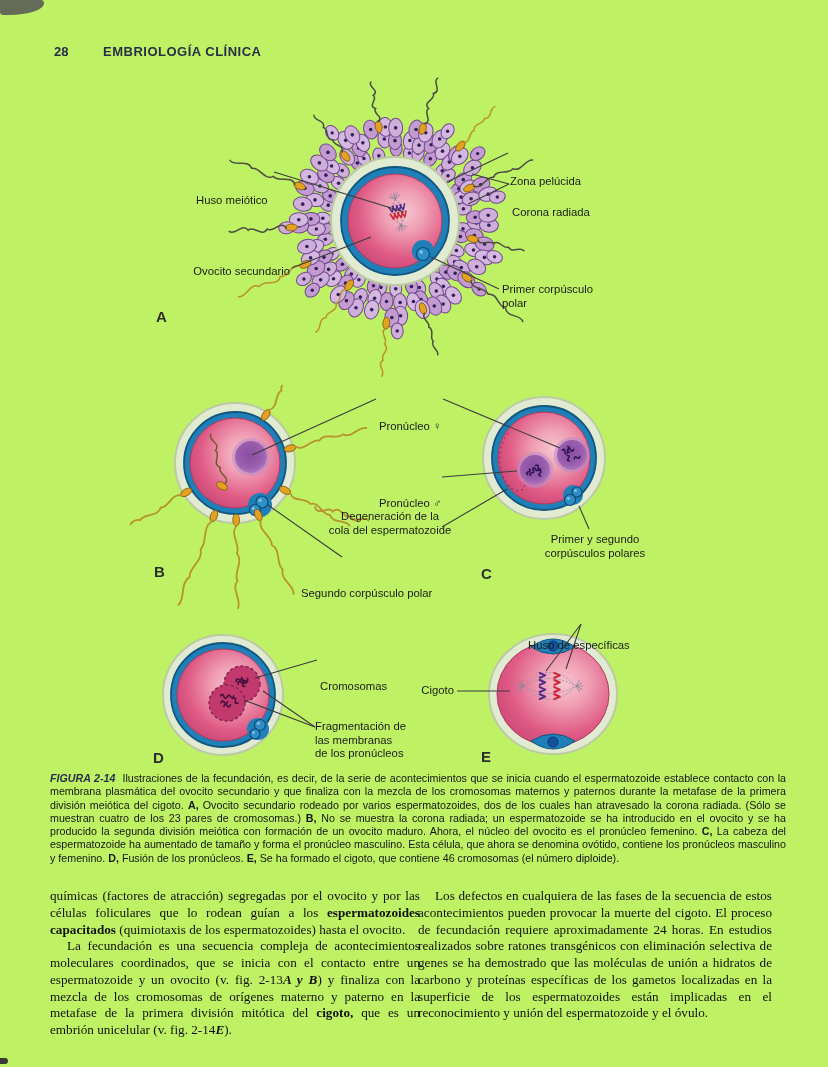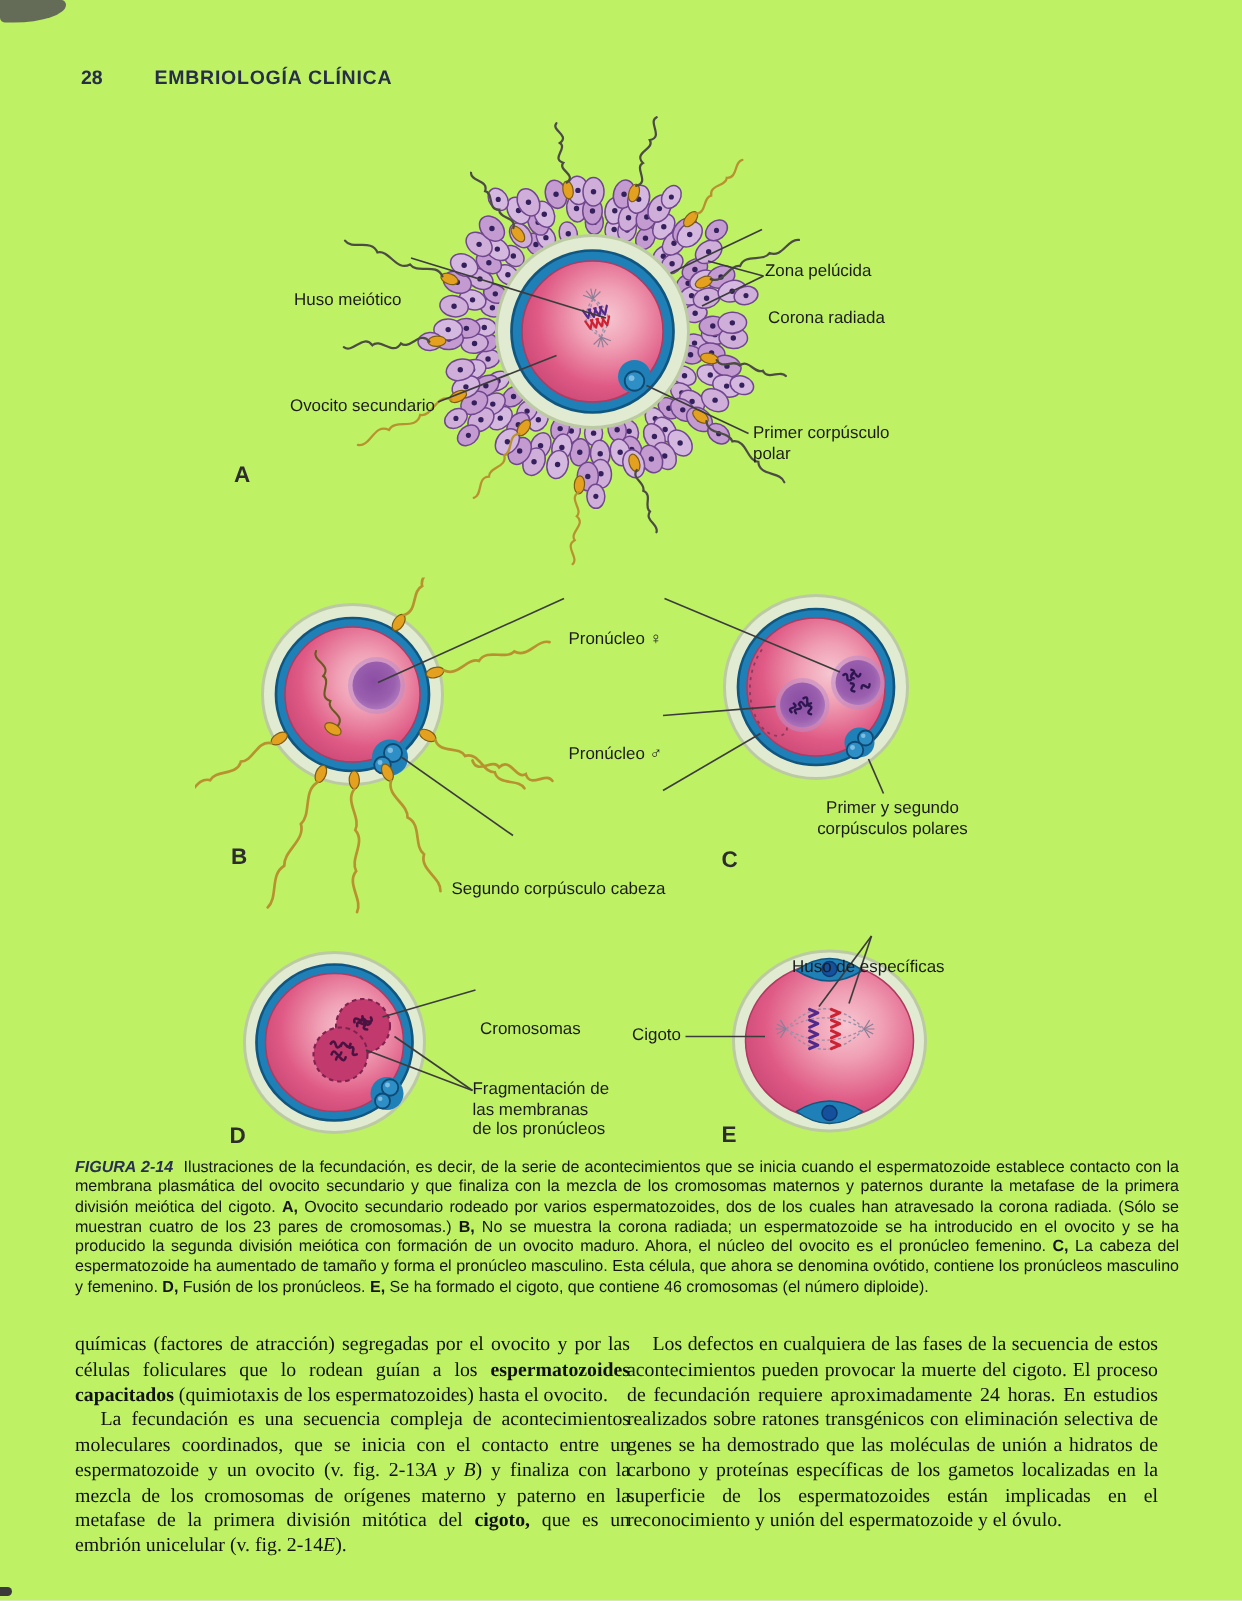"Degeneración de la" div.fig-label { html: none -> <div>Degeneración de la cola del espermatozoide</div> }
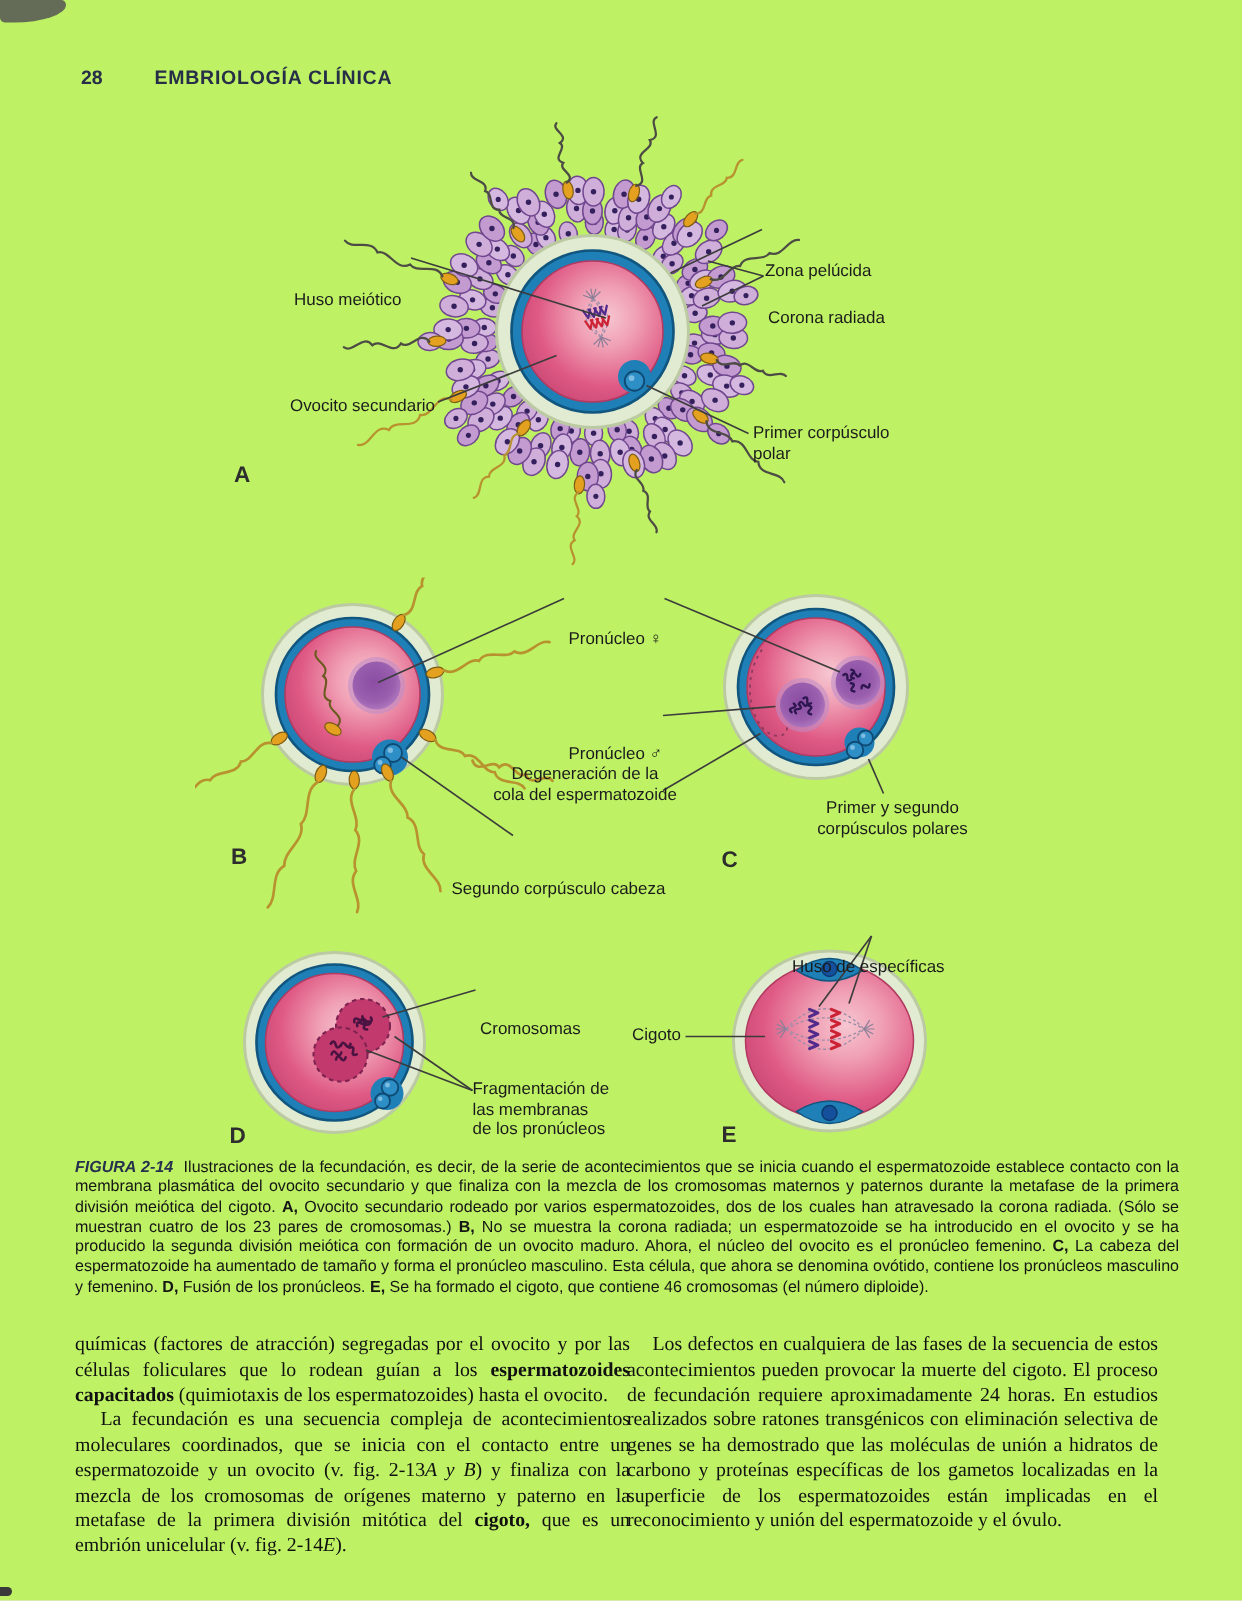"Segundo corpúsculo cabeza" div.fig-label { text: cabeza -> polar }
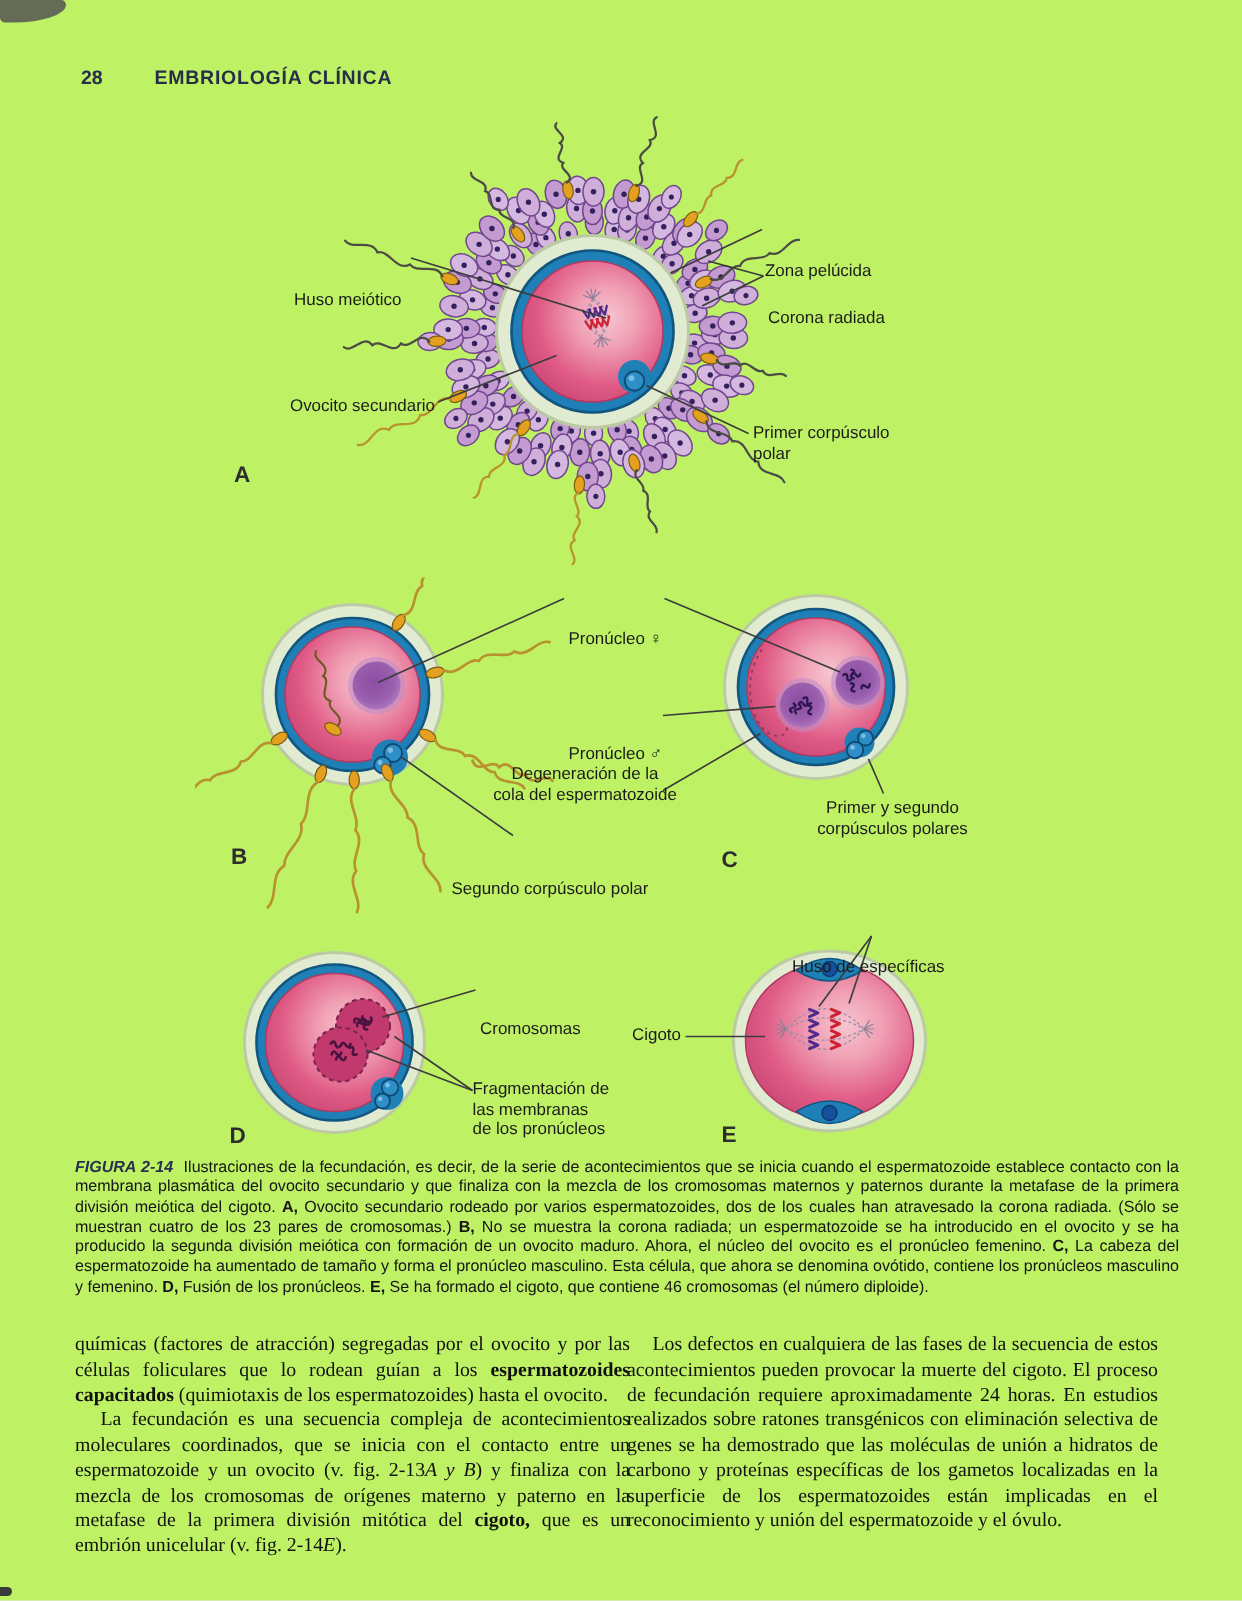"A y B" .it { font-weight: none -> bold }
